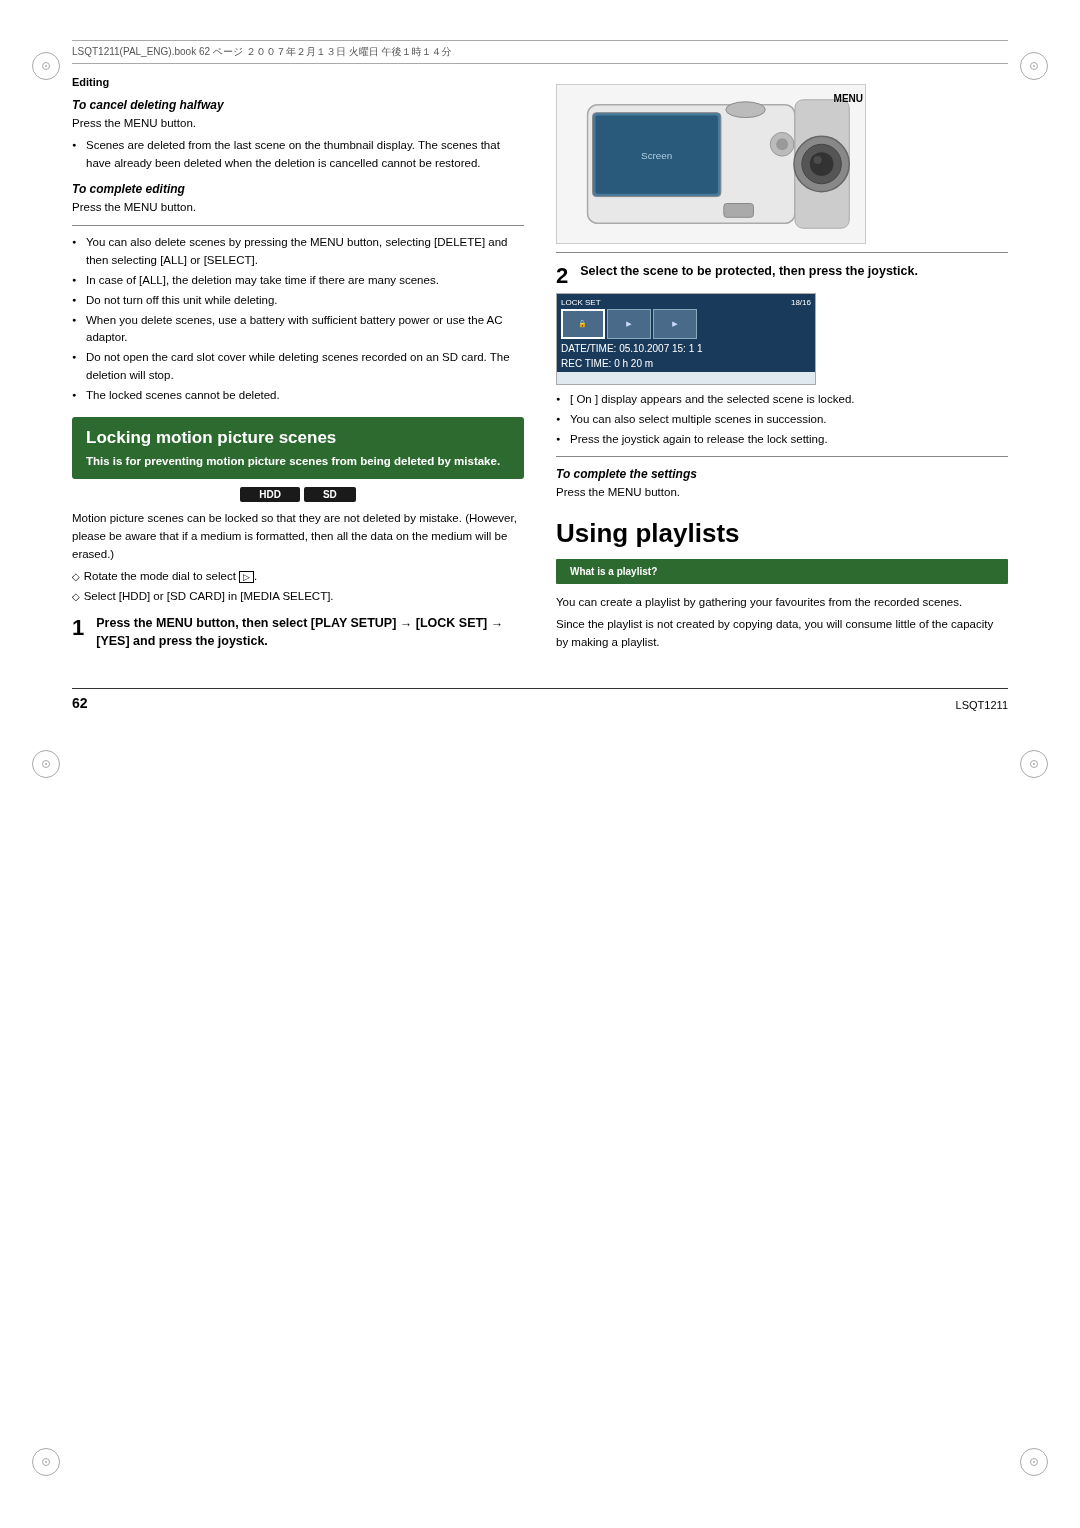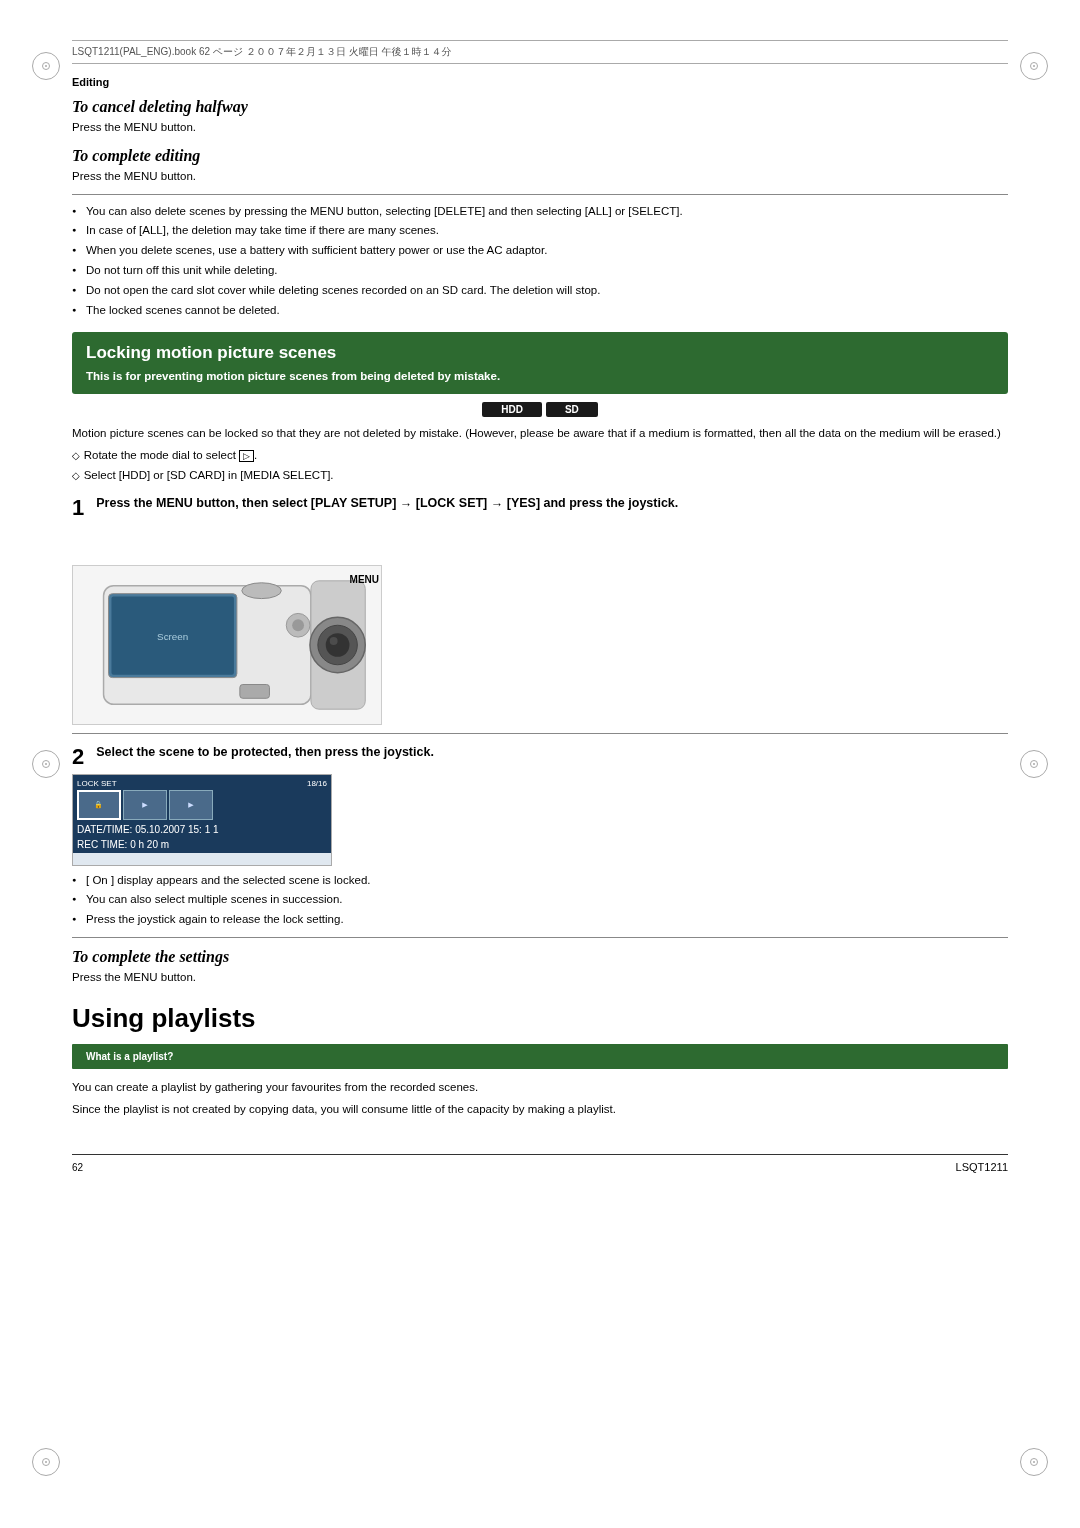"Editing" .two-col { flex-direction: column -> none }
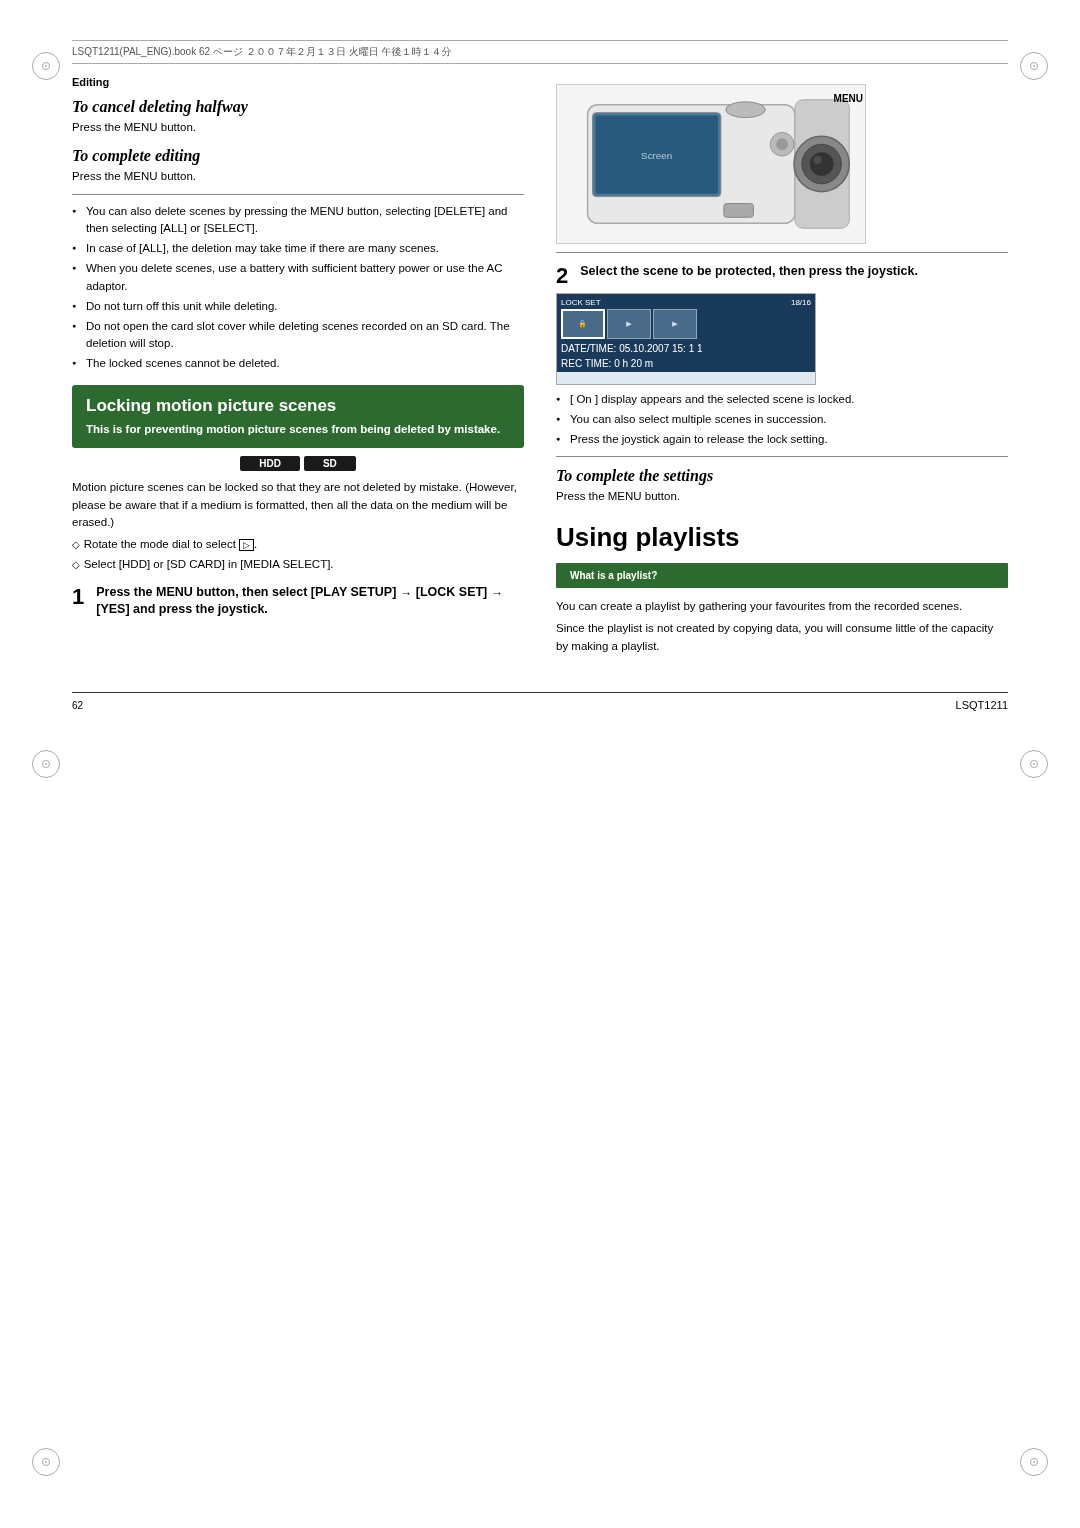"To cancel deleting halfway" .subsection-title { font-family: Liberation Serif, serif -> none; font-size: 16px -> 12px }
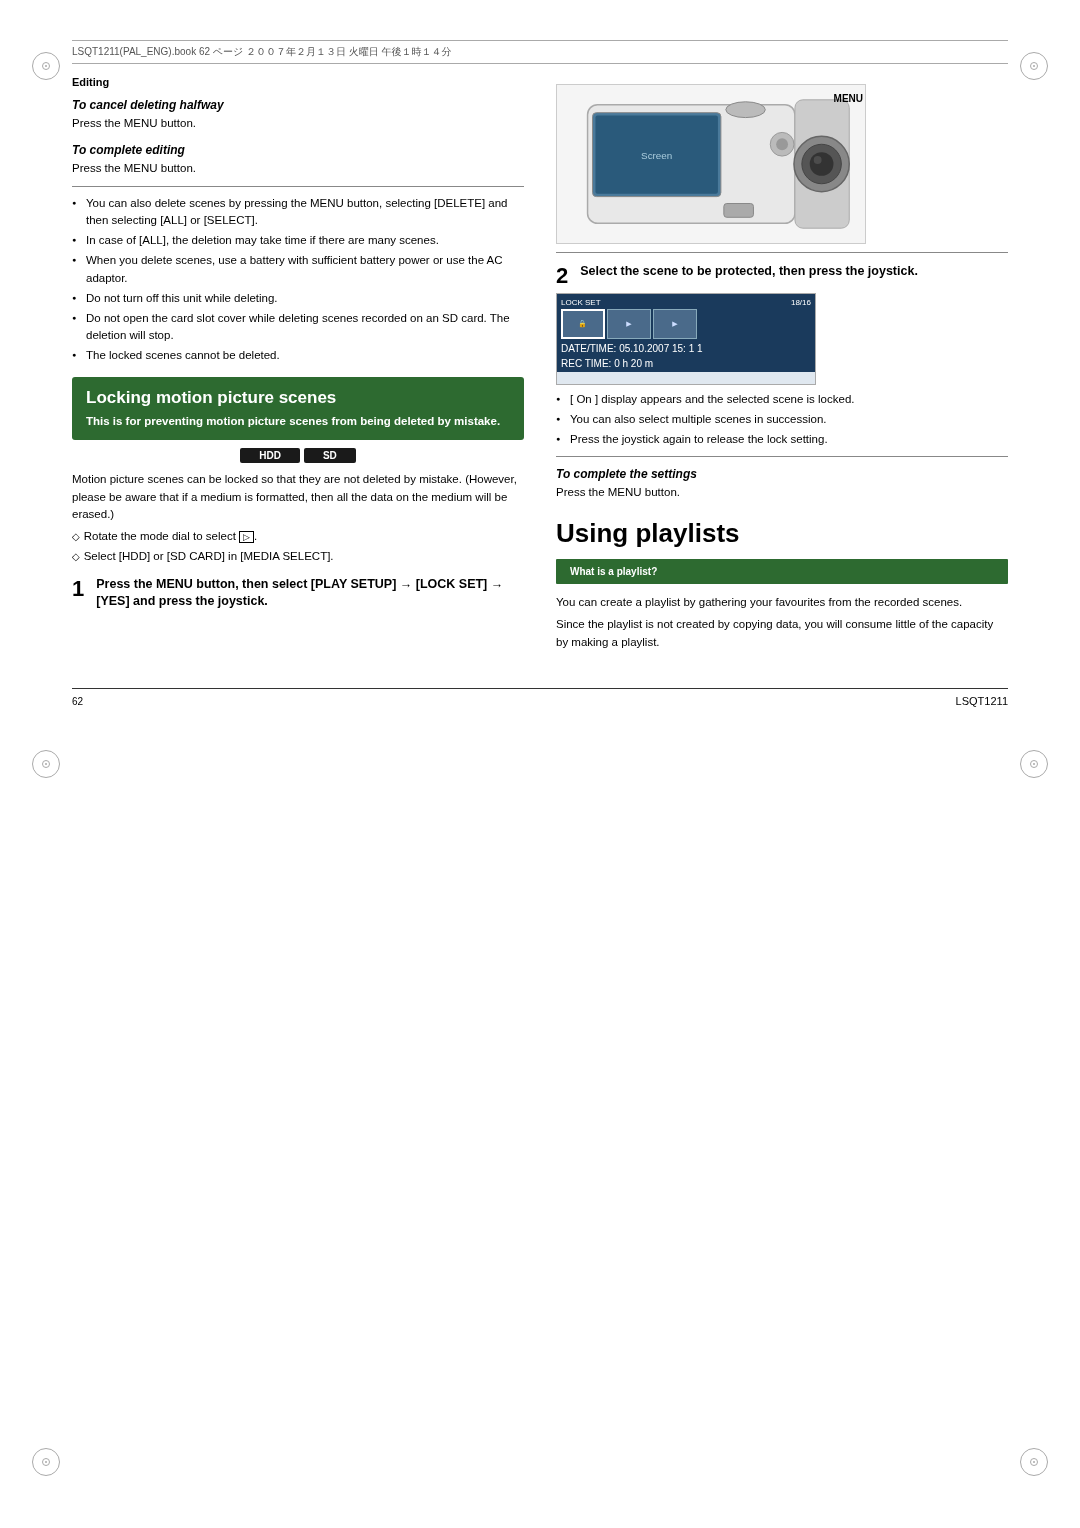"Scenes are deleted from the" ul.bullet-list { html: none -> <ul> <li>Scenes are deleted from the last scene on the thumbnail display. The scenes that have already been deleted when the deletion is cancelled cannot be restored.</li> </ul> }
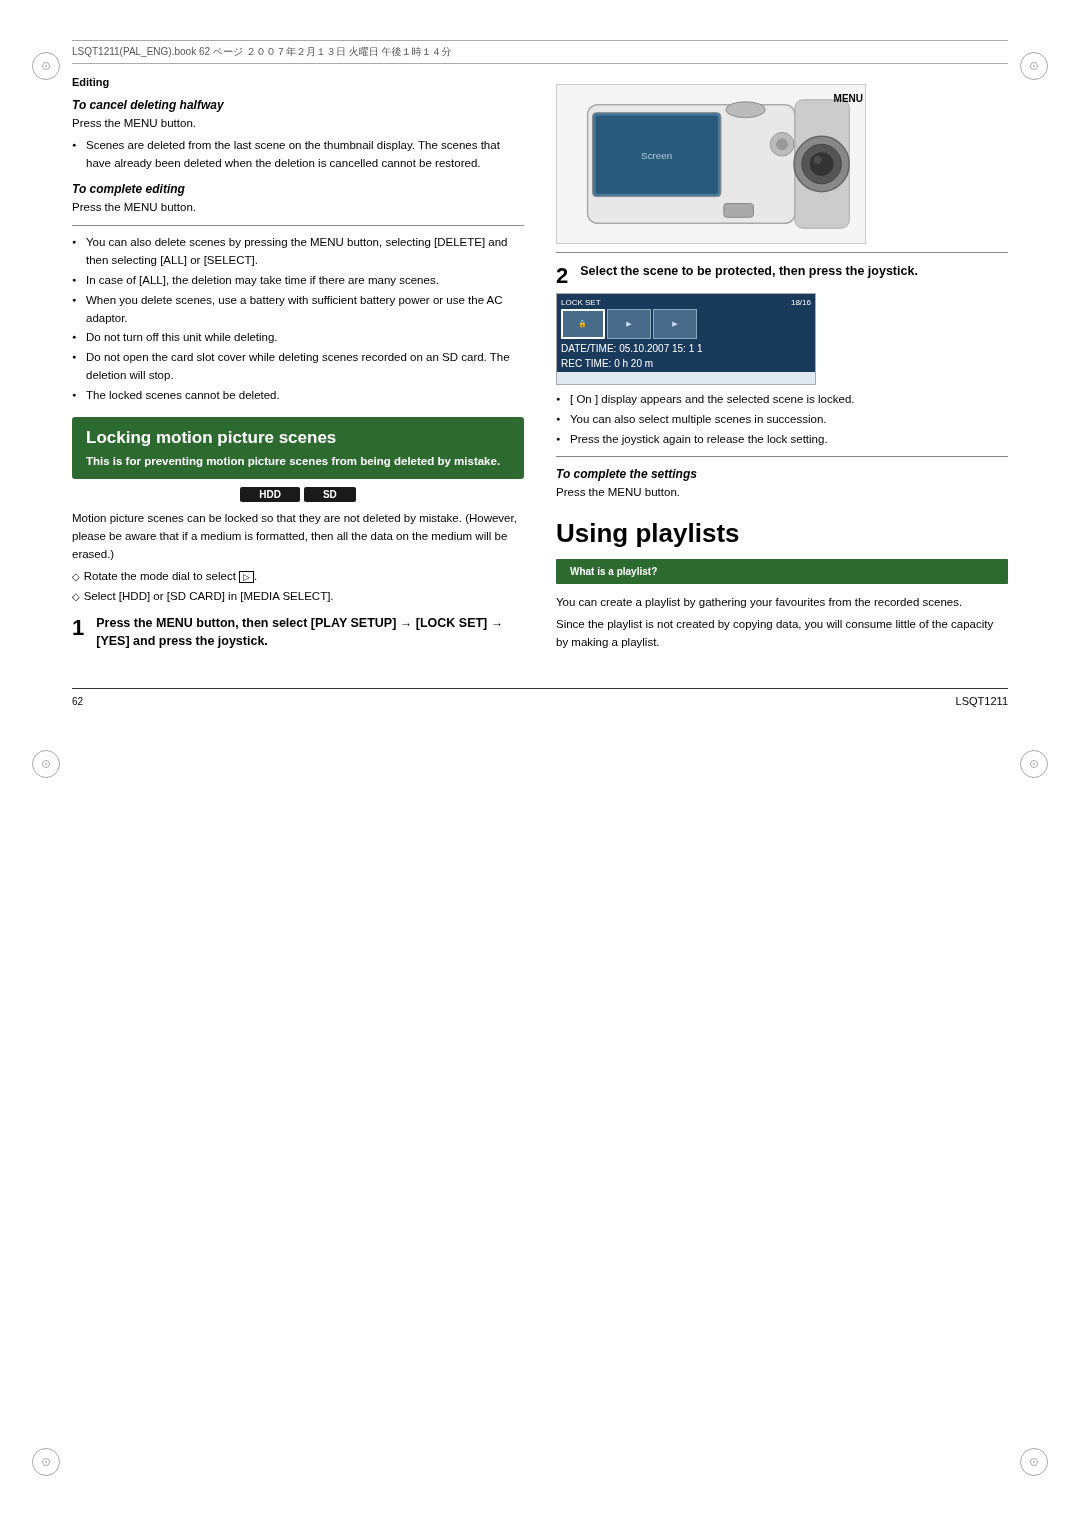"When you delete scenes, use" li { order: before "Do not turn off this" -> after "Do not turn off this" }
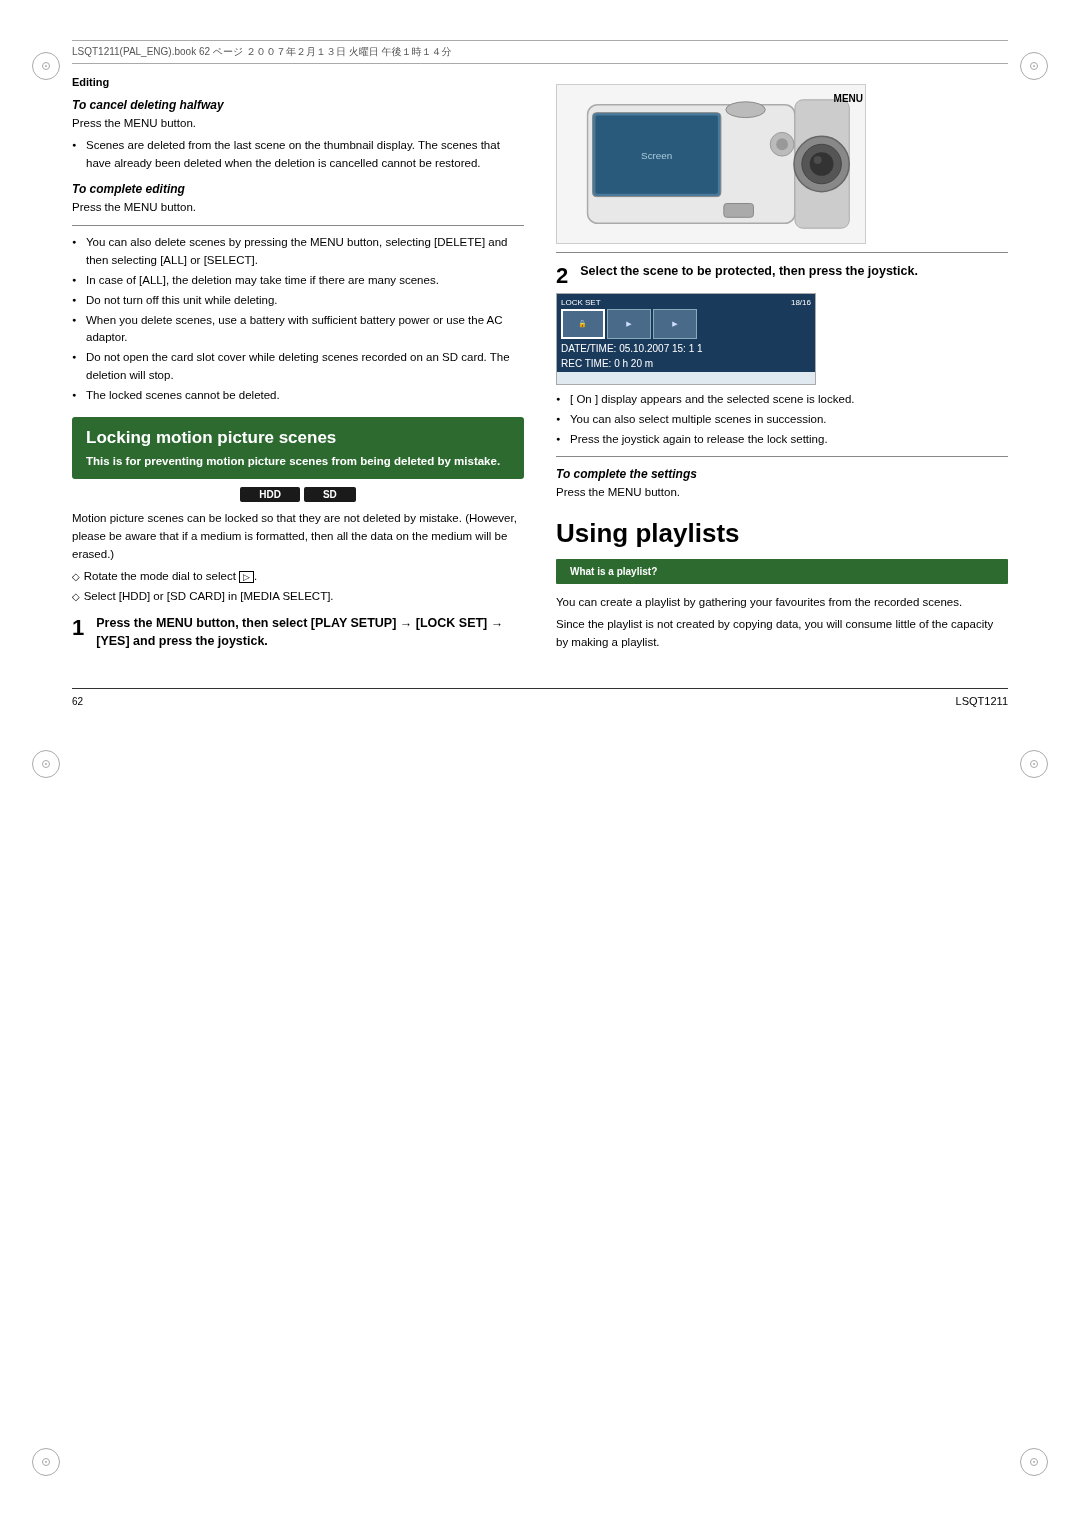"62" .page-num { font-size: 10px -> 14px; font-weight: normal -> bold }
